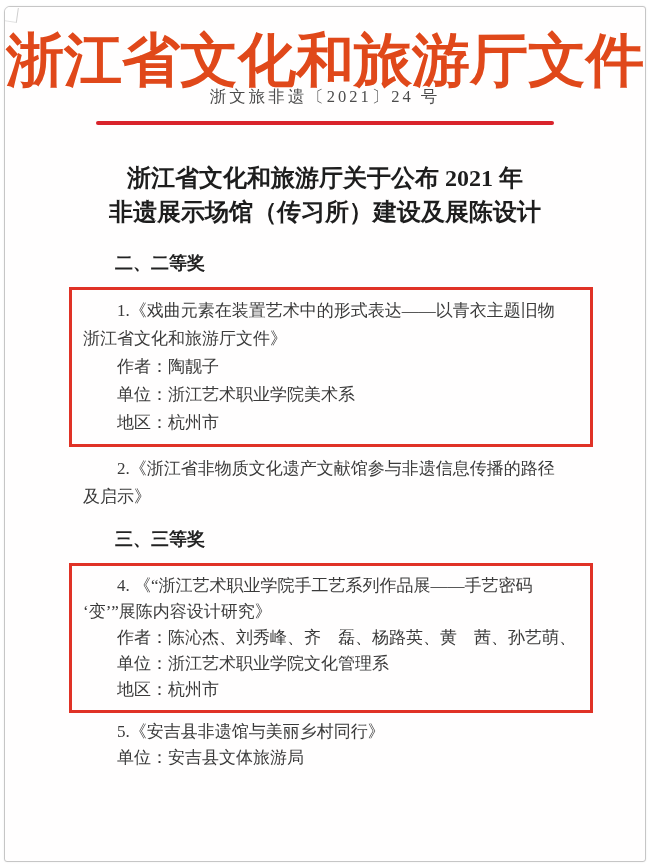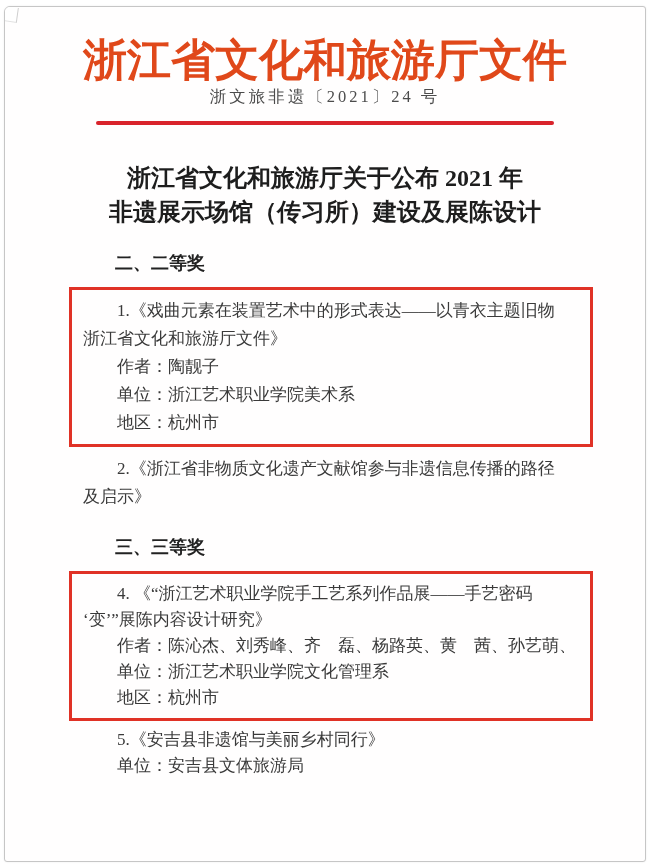"浙江省文化和旅游厅文件" .header-title { font-size: 44px -> 58px }
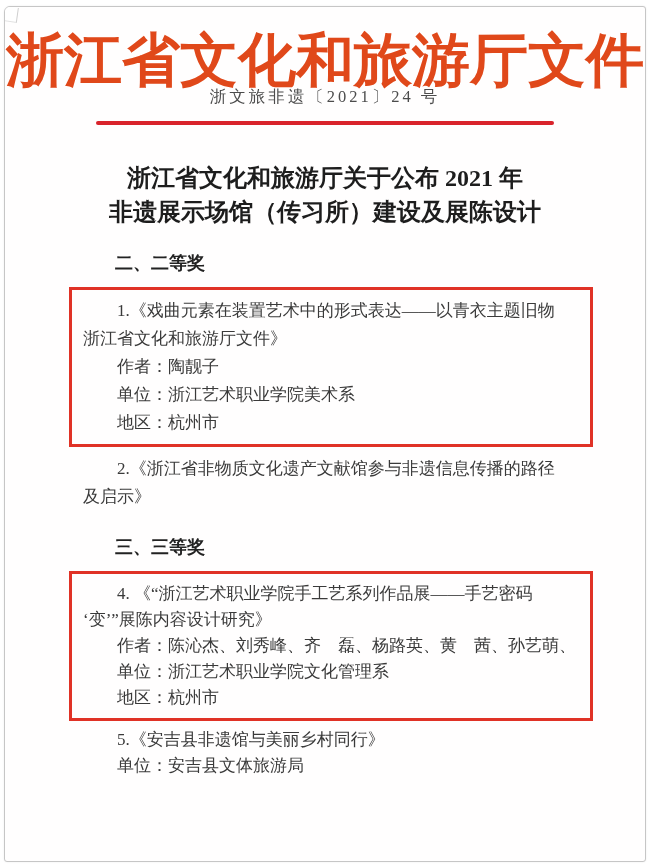"三、三等奖" .sec3 { margin-top: 24px -> 16px }
